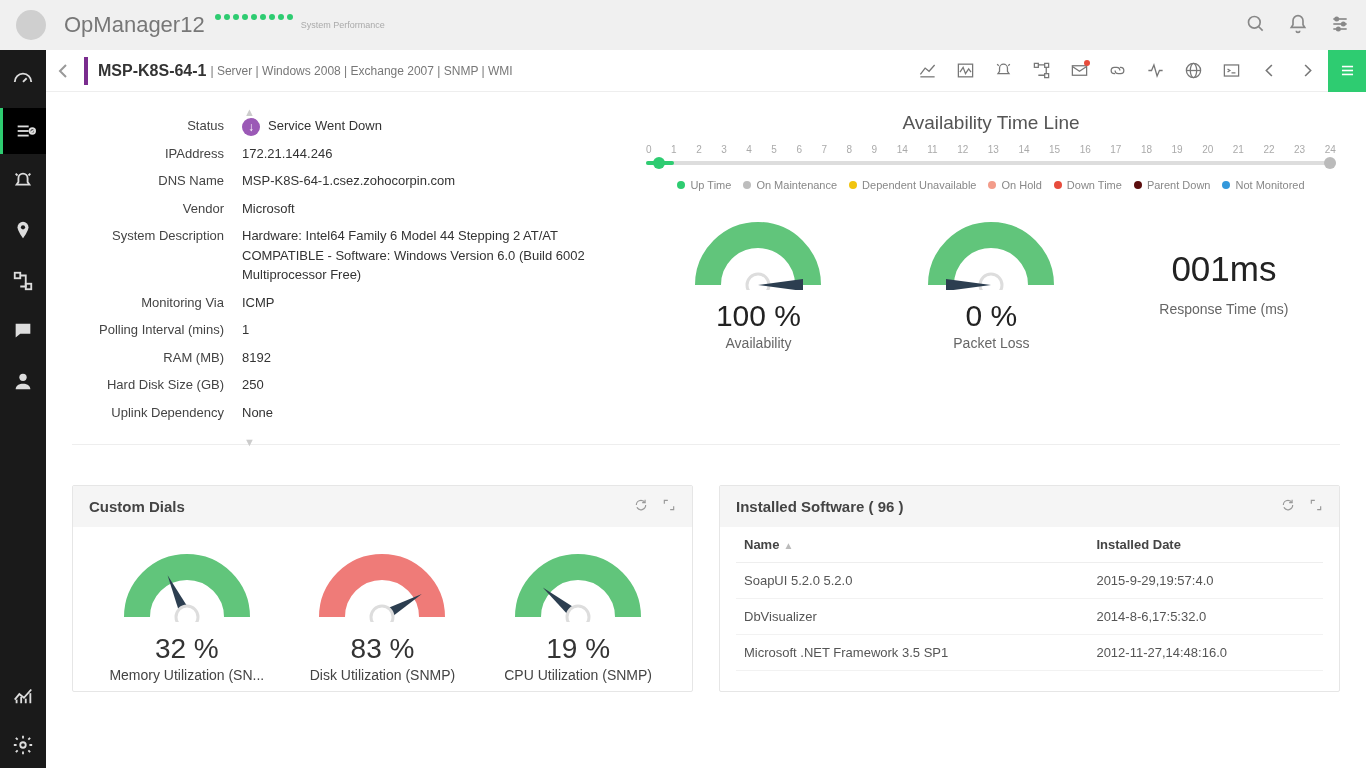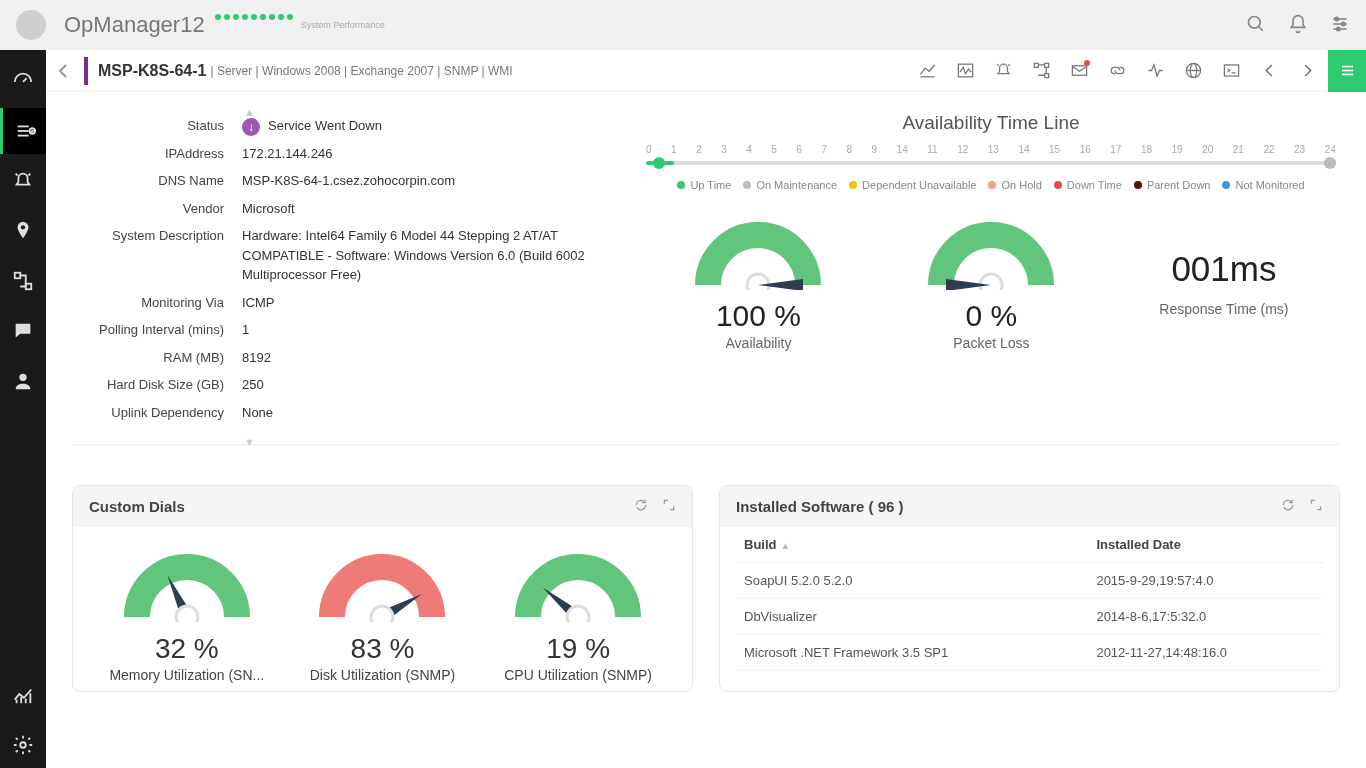"Custom Dials" .card { border-radius: 8px -> 2px }
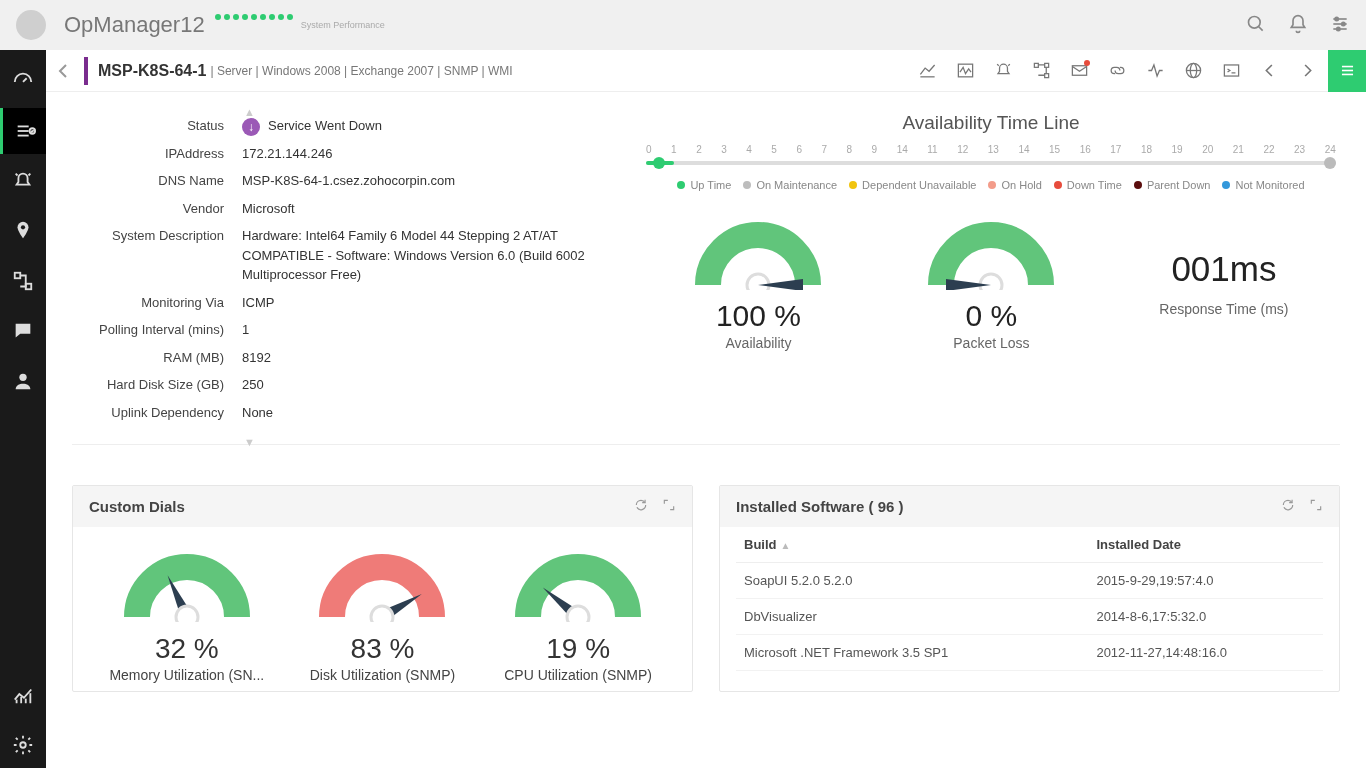"Build" span { text: Build -> Name }
